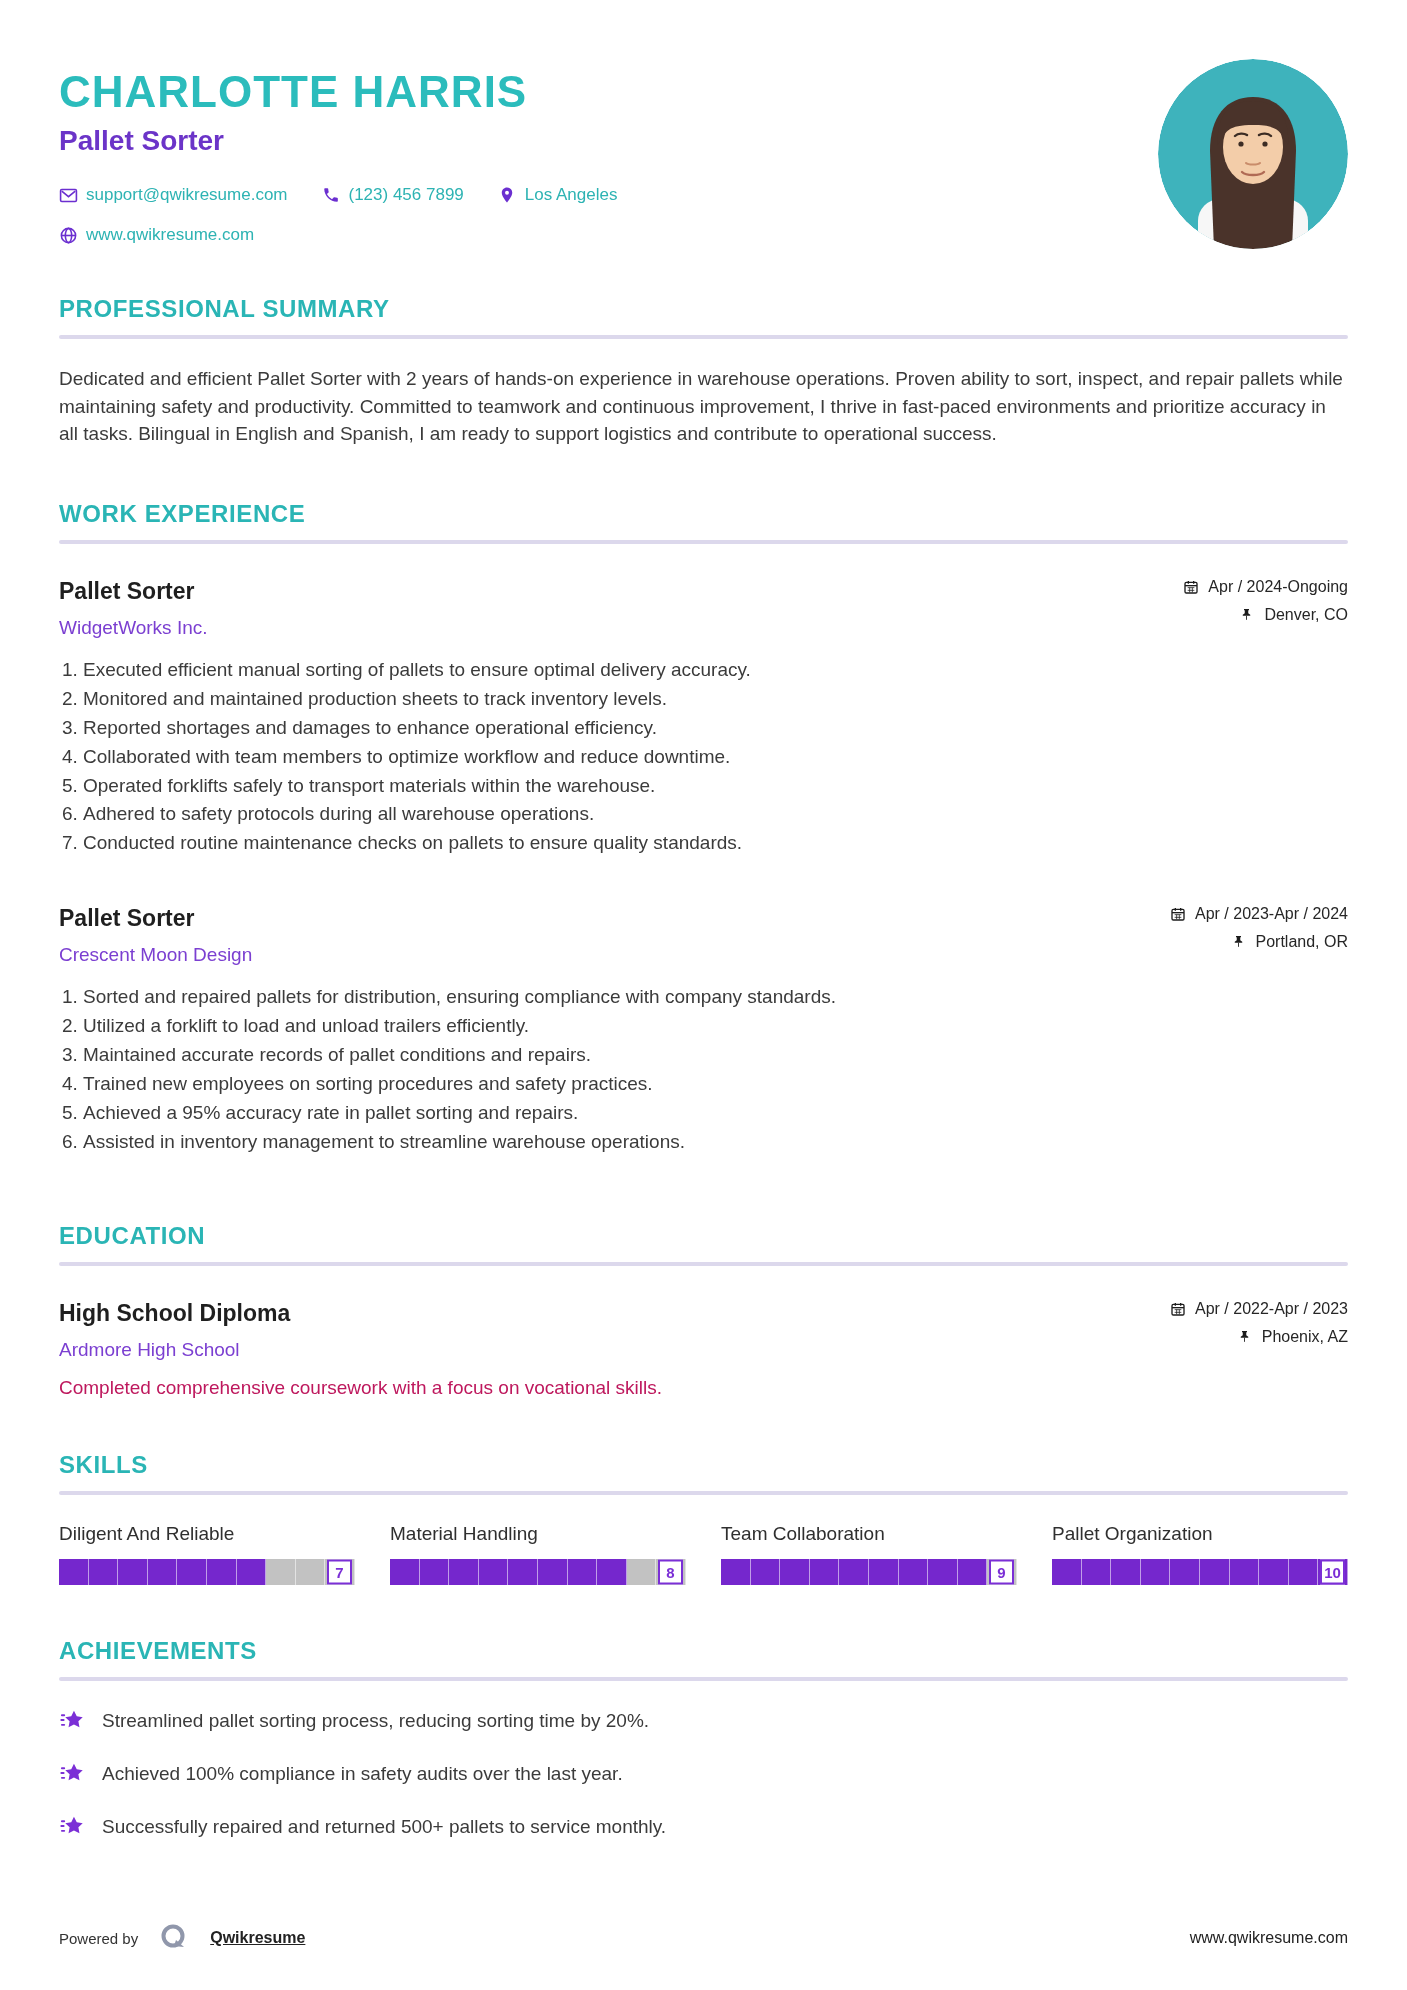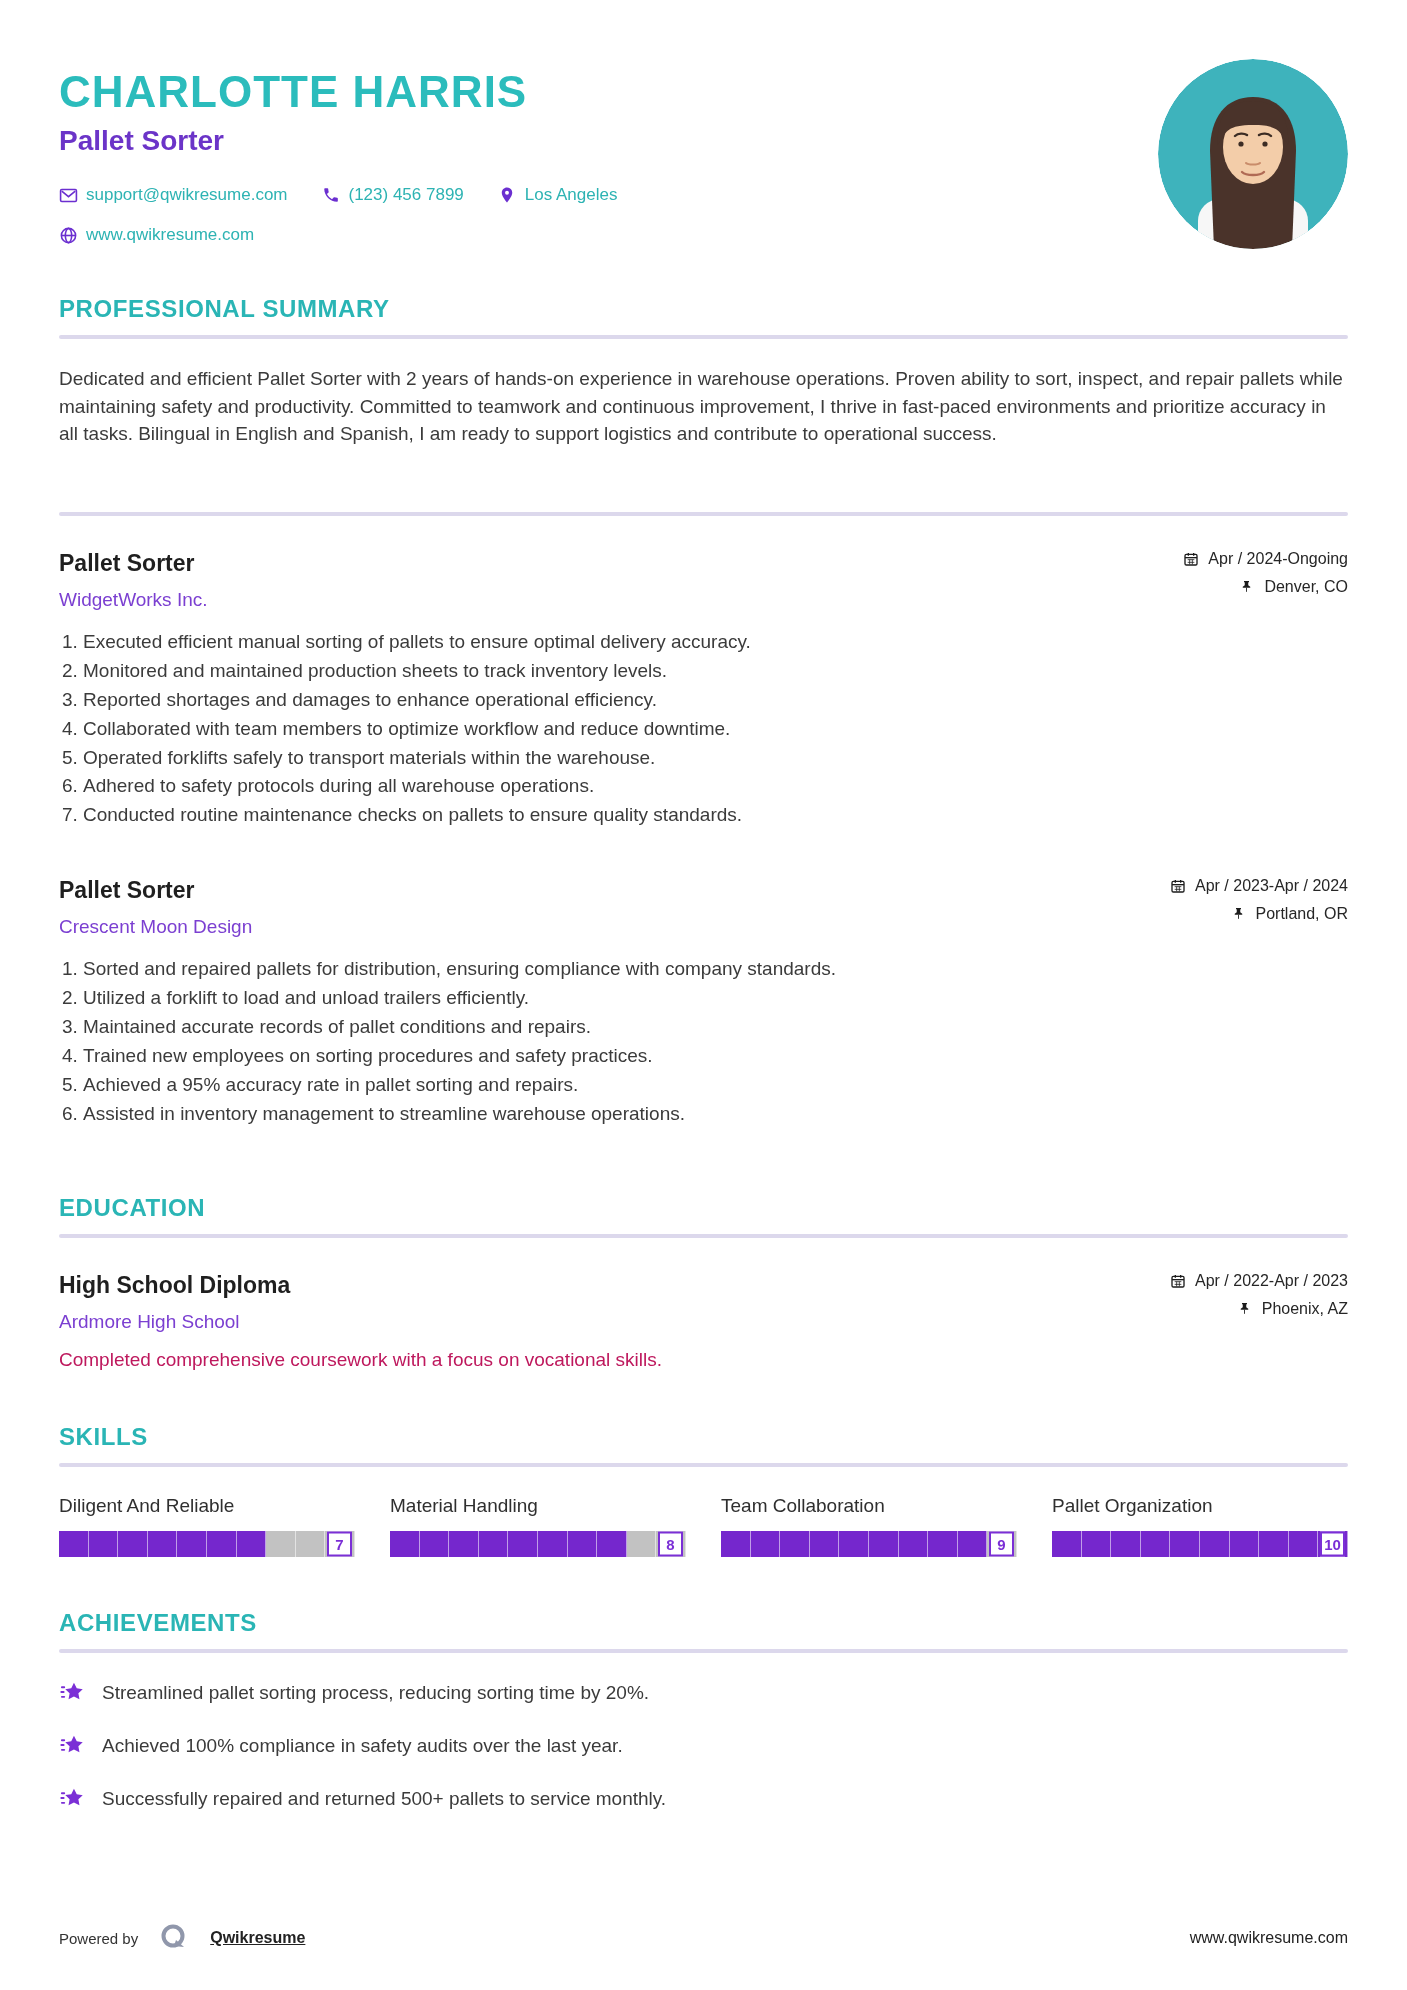"WORK EXPERIENCE" div.section-heading { html: none -> <div>WORK EXPERIENCE</div> }
